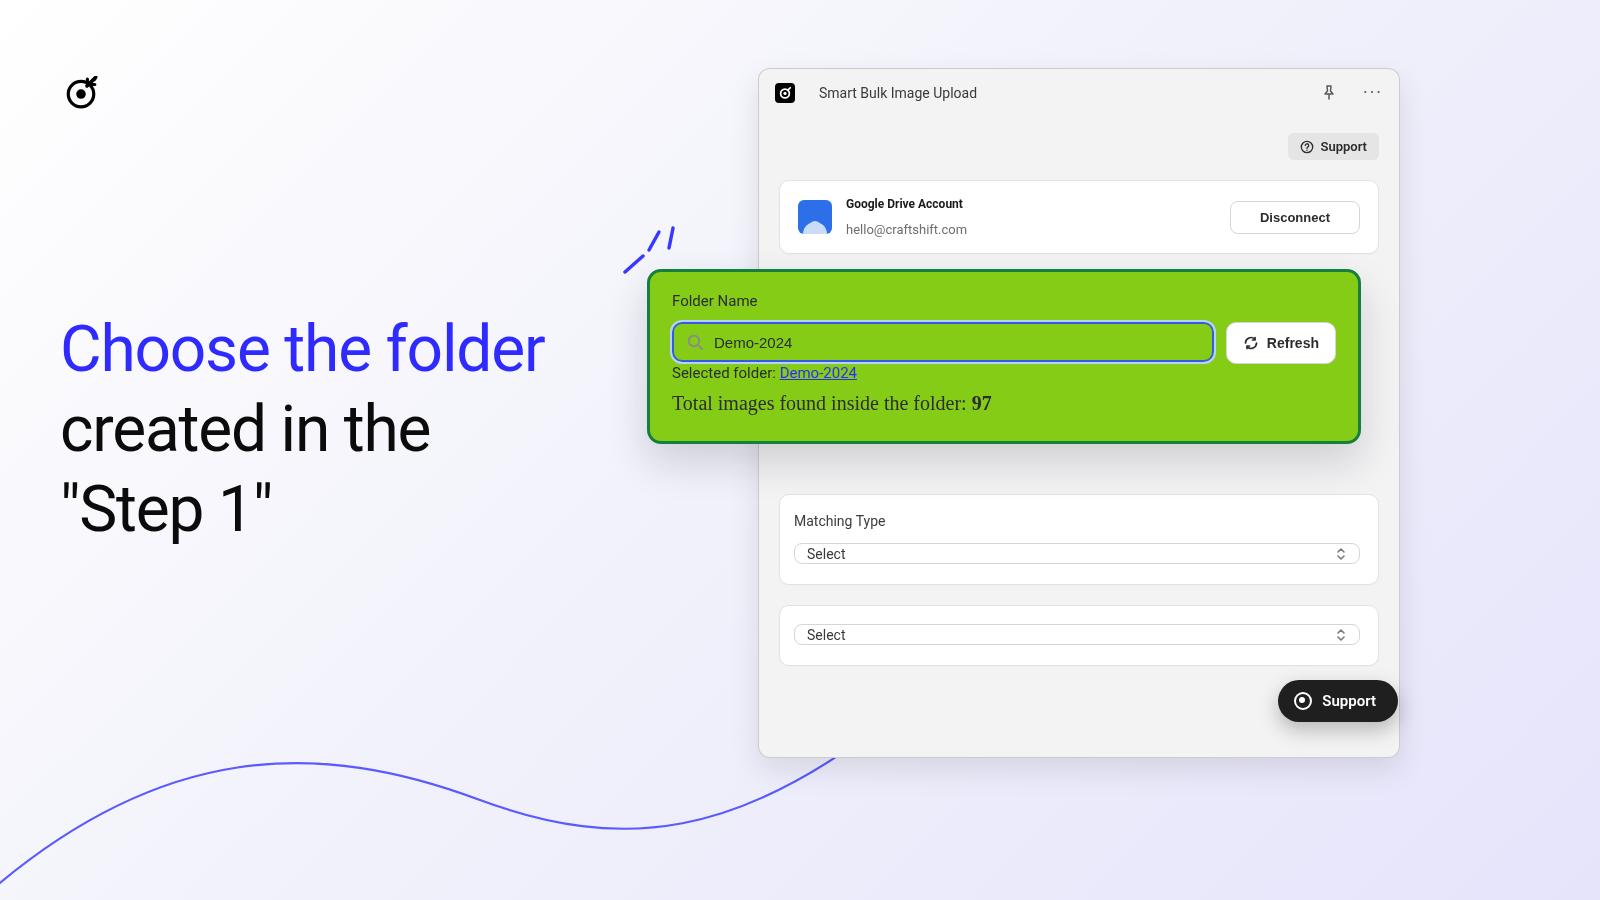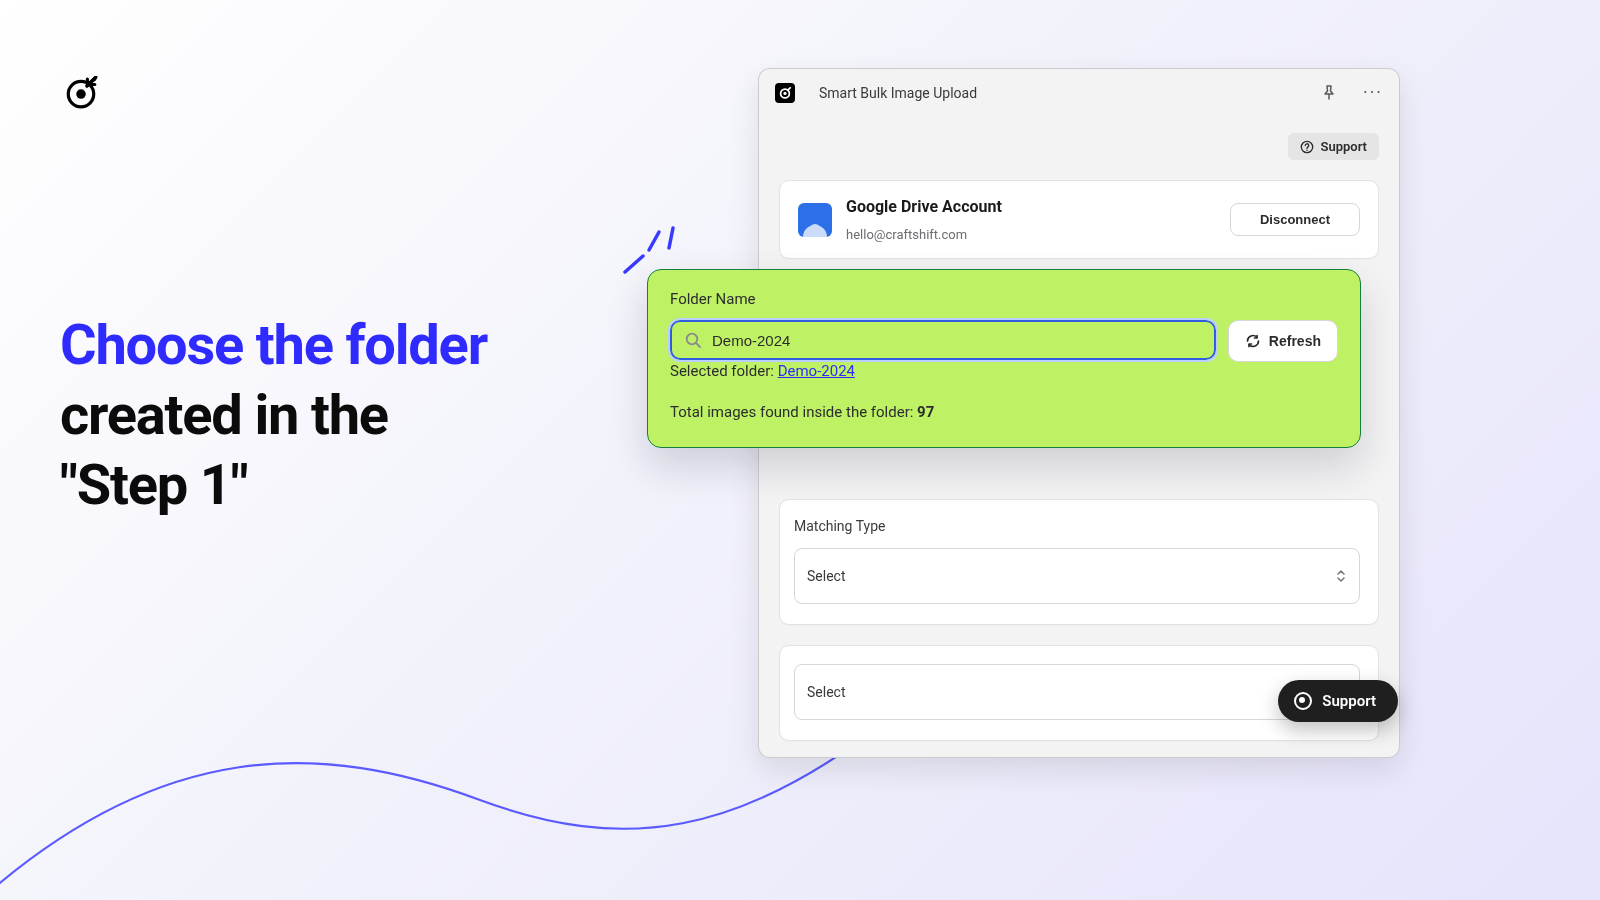"Google Drive Account" .acct-text .name { font-size: 16px -> 12px }
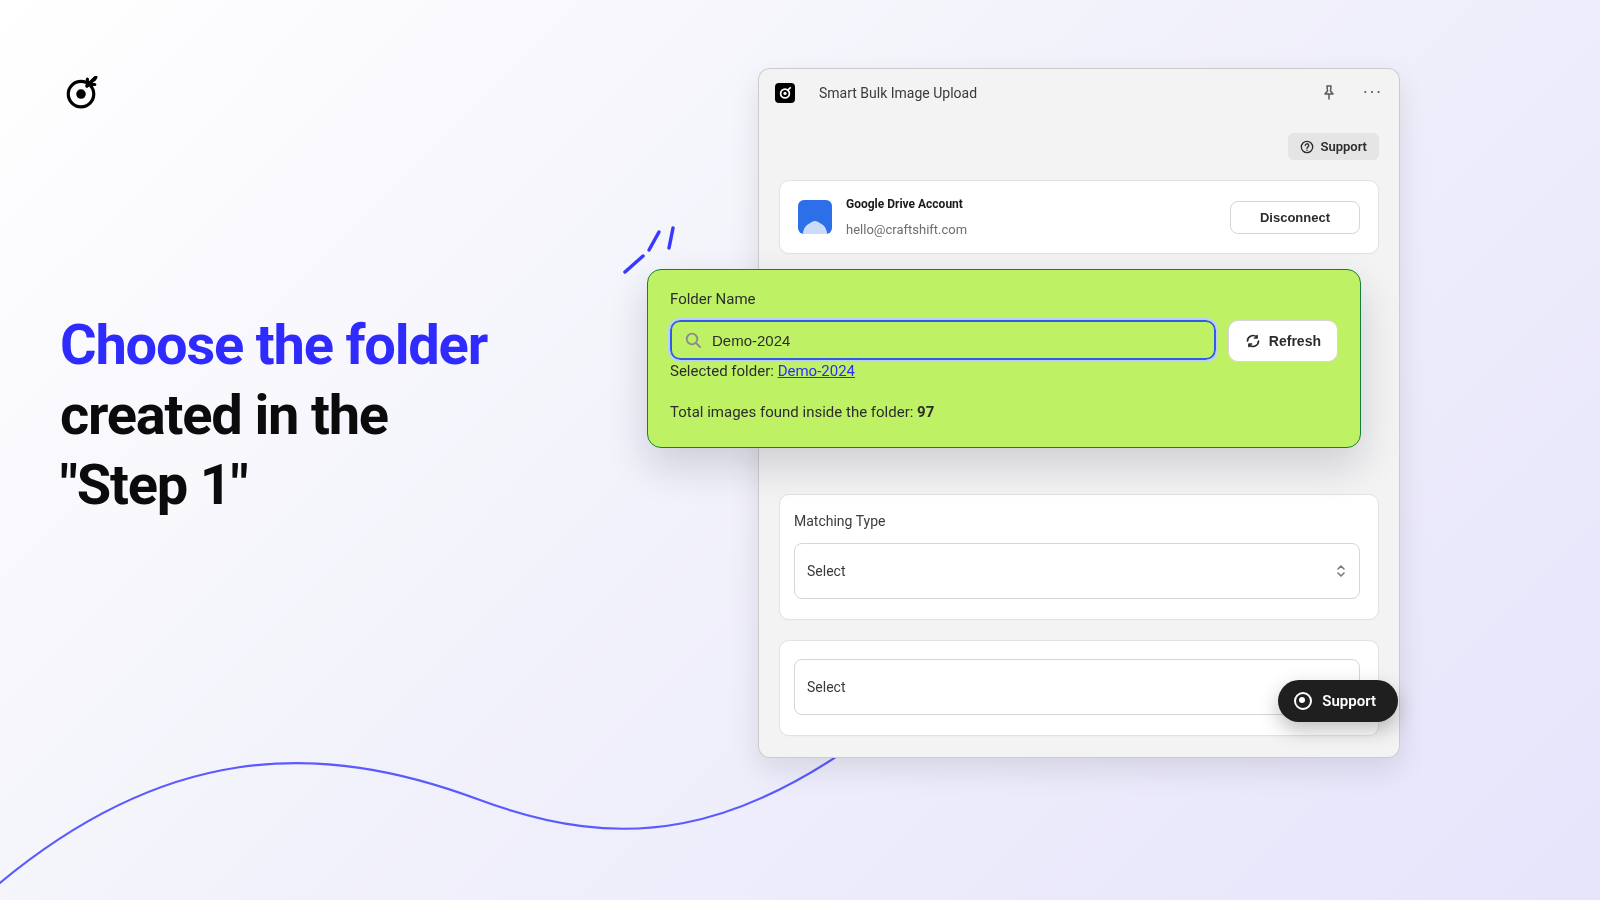"Folder Name" .folder-card { background: #bef264 -> #84cc16; border: 1px solid #15803d -> 3px solid #15803d }
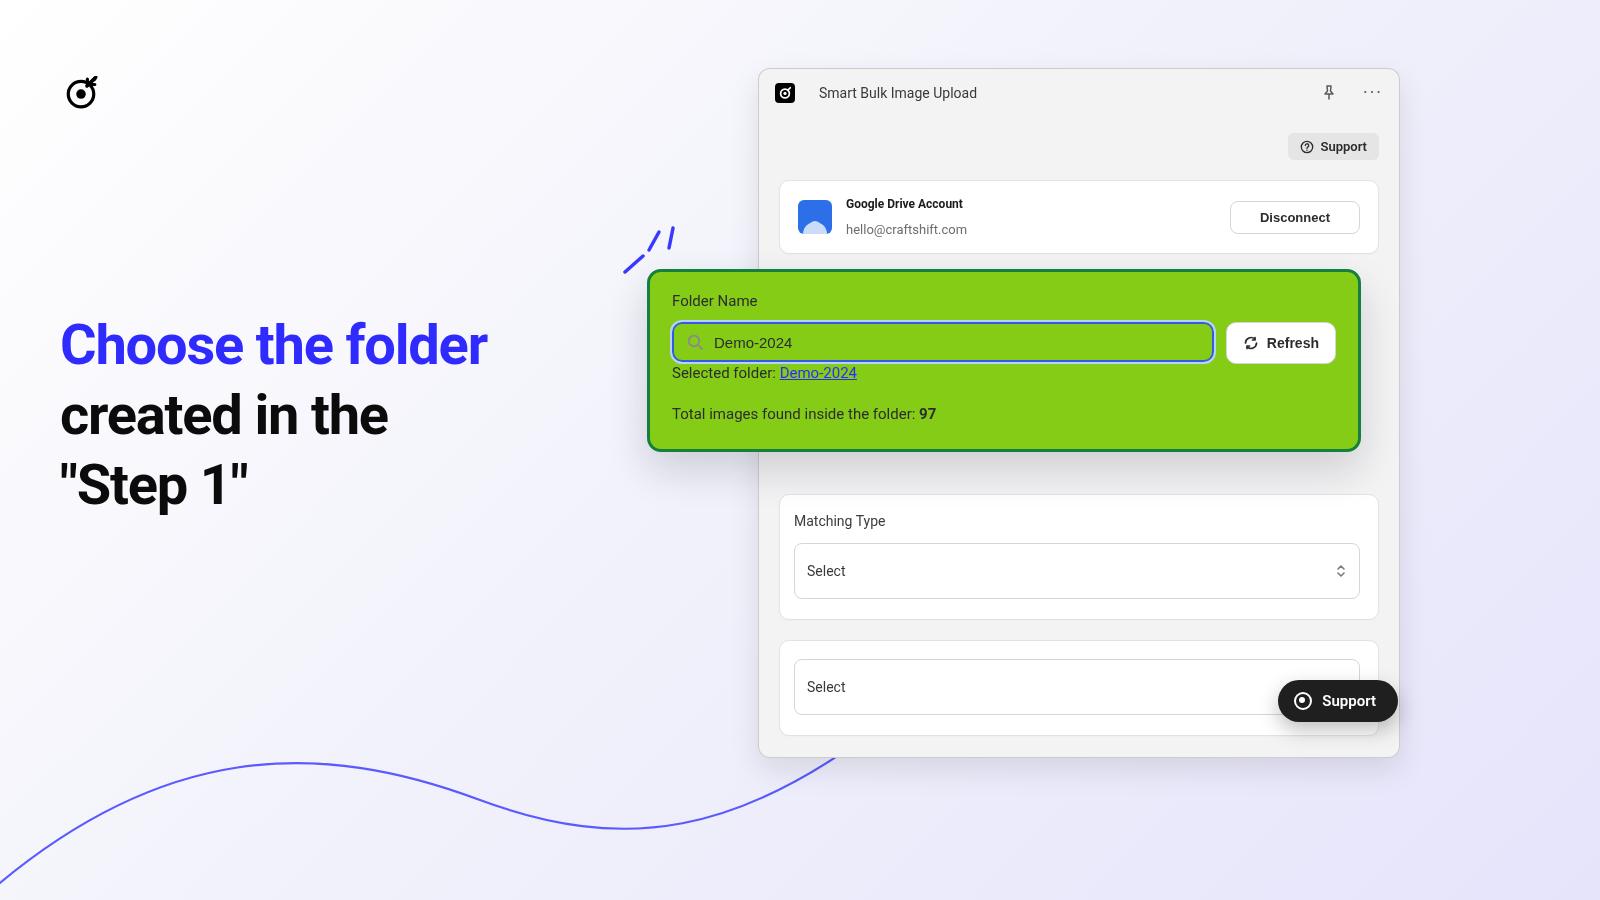"Choose the folder created in" .headline { font-size: 56px -> 64px; font-weight: 700 -> 400 }
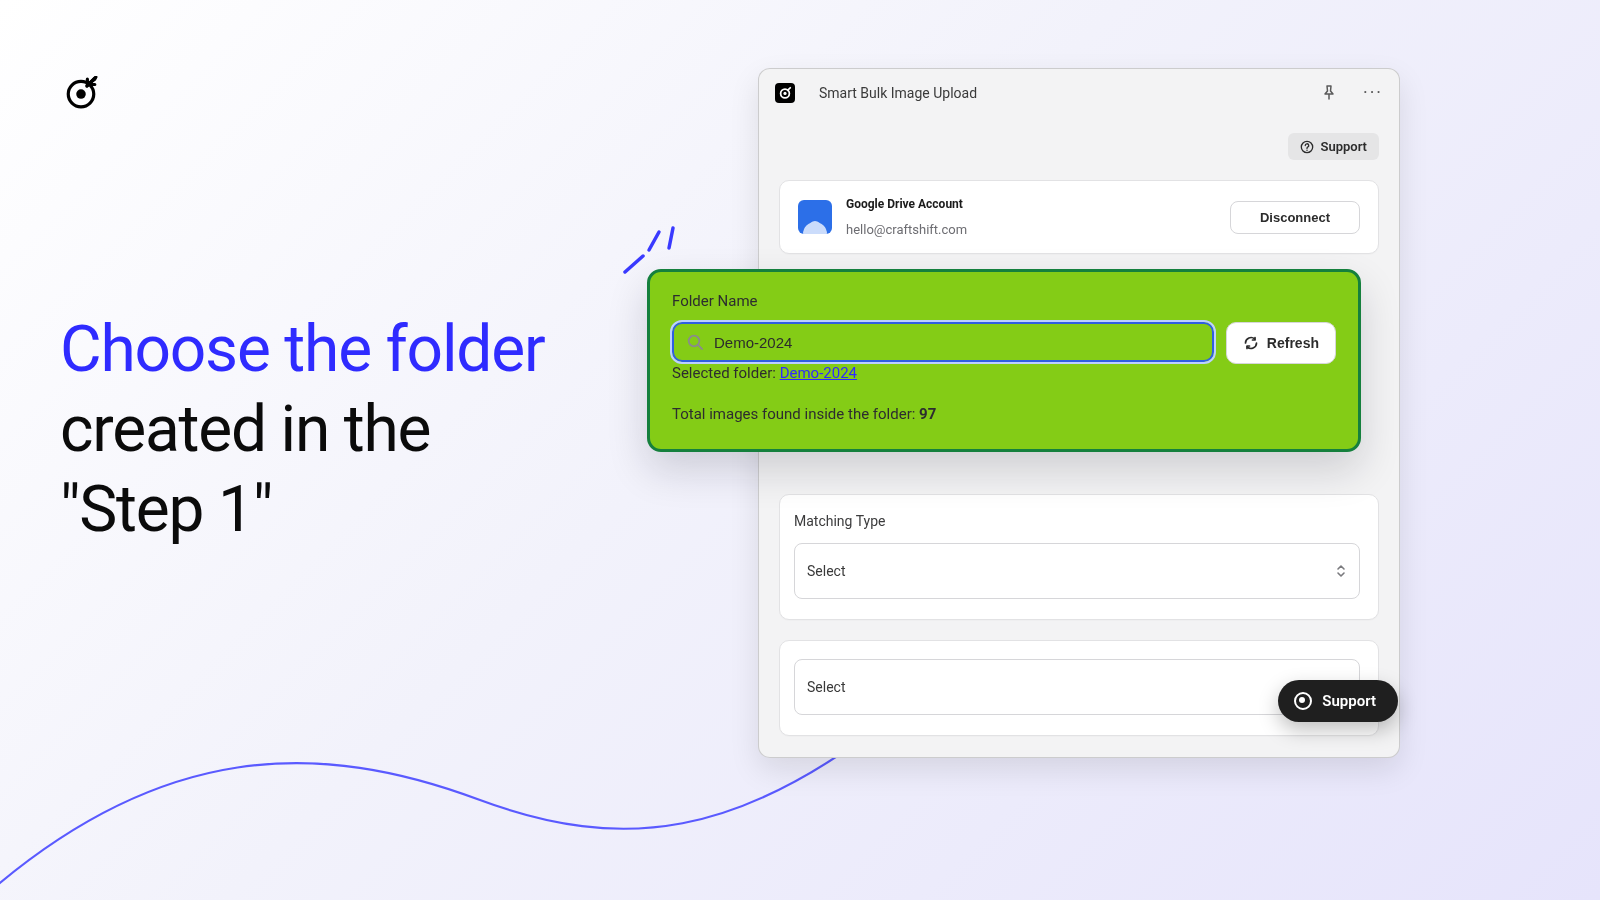"Total images found inside the" .tot-line { font-family: none -> Liberation Serif, serif; font-size: 15px -> 20px; margin-top: 23px -> 10px }
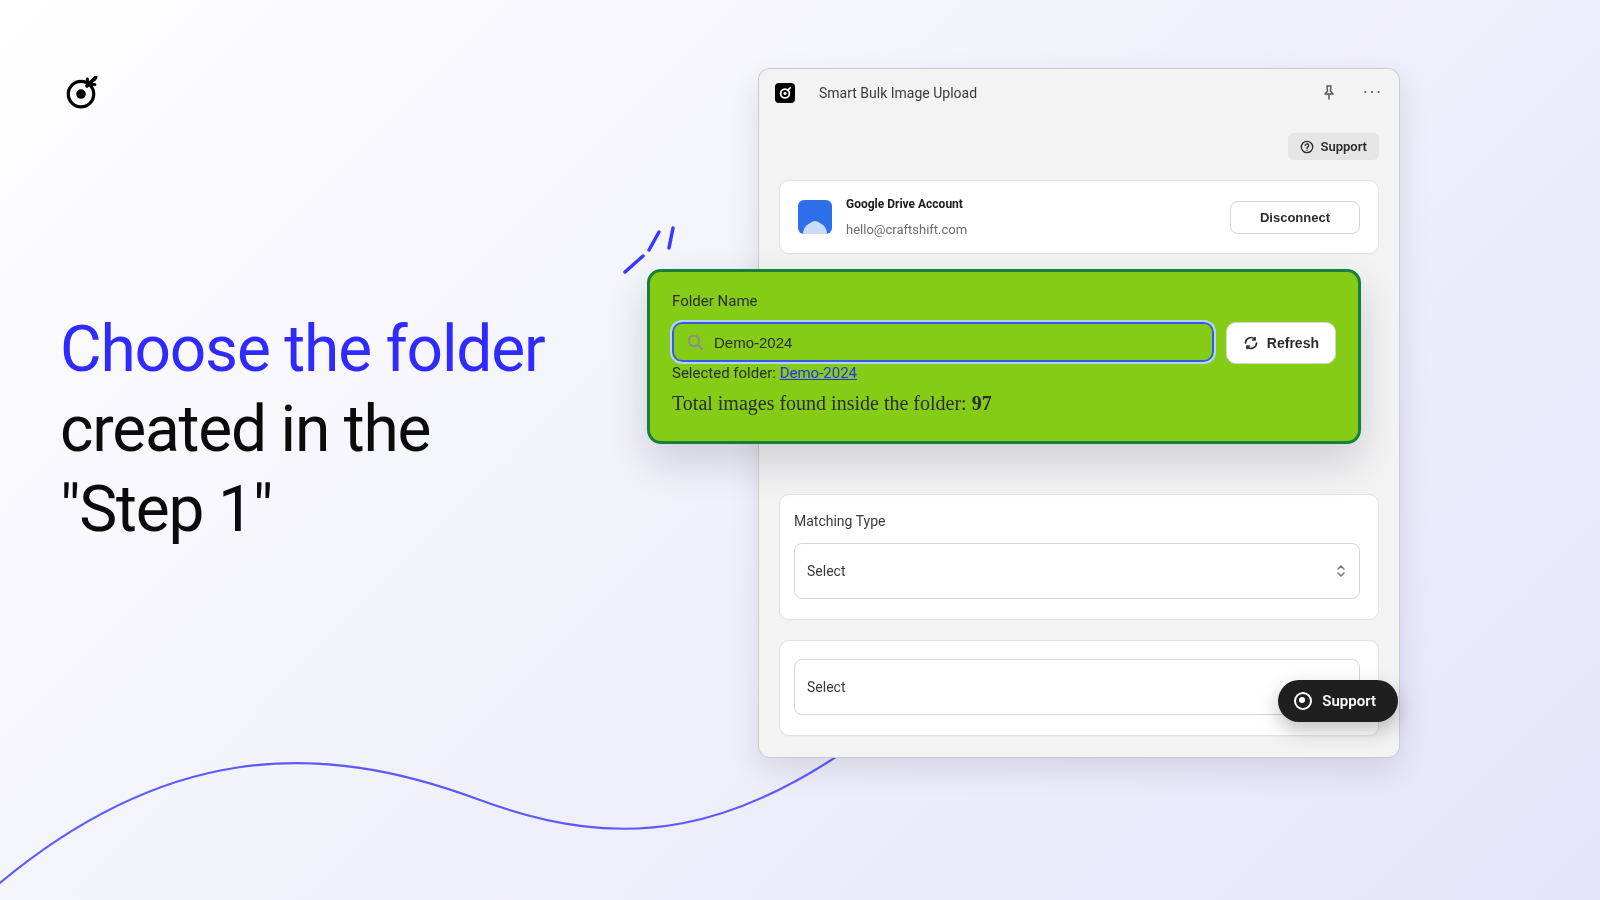"Select" .select-field { height: 56px -> 21px }
